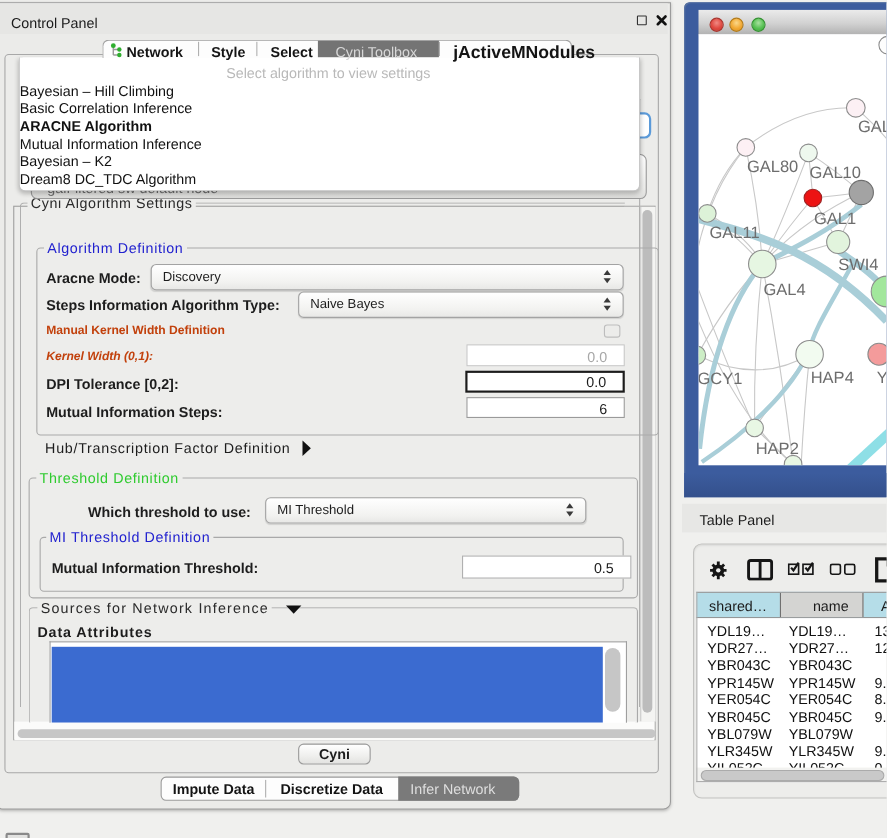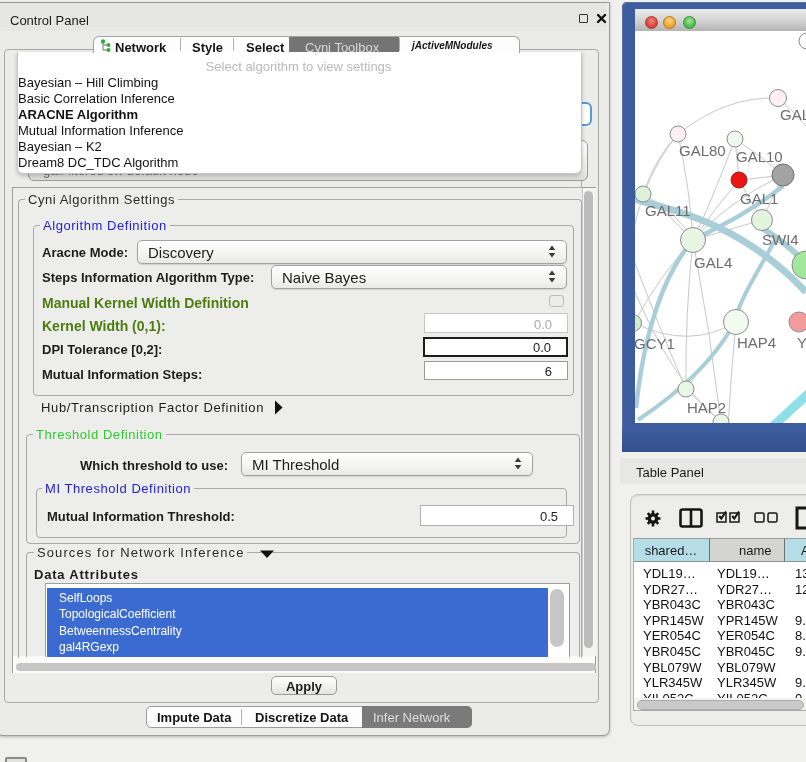"jActiveMNodules" div.abs { font-size: 10px -> 16px; font-style: italic -> none }
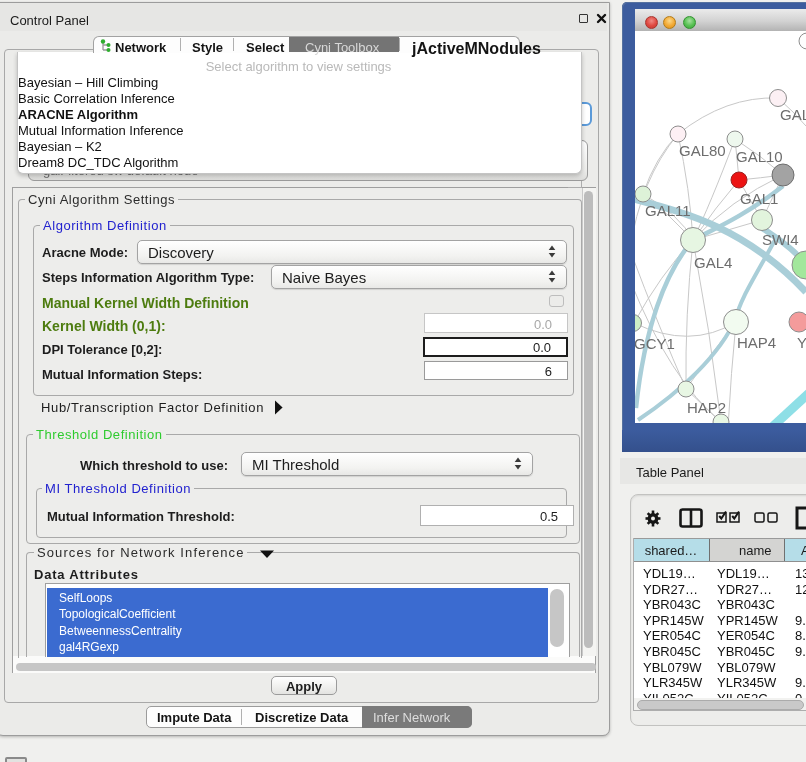"Cyni Algorithm Settings" div.group { top: 199px -> 184px }
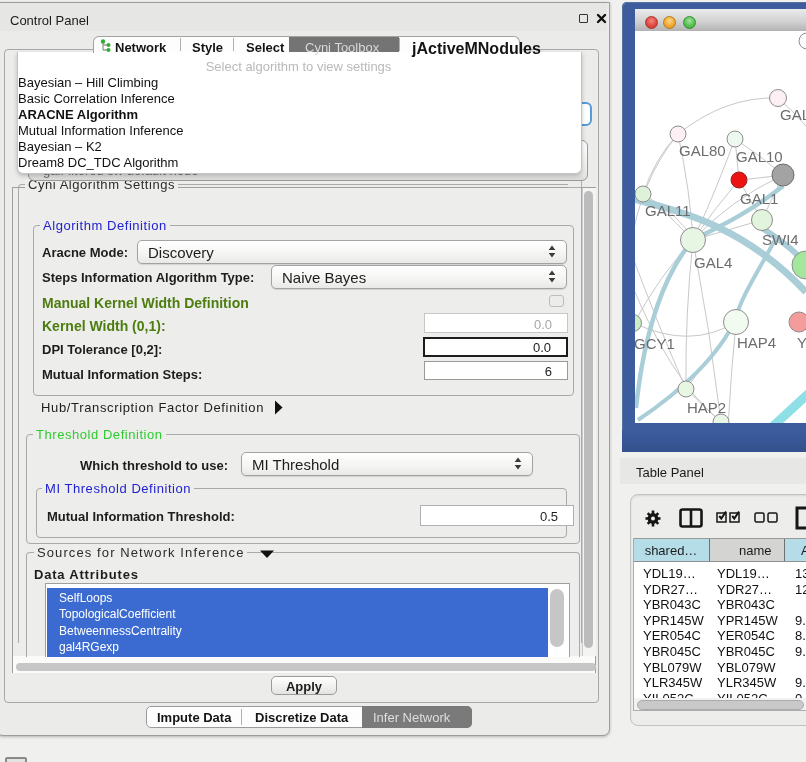"Algorithm Definition" div.group { padding-left: none -> 25px }
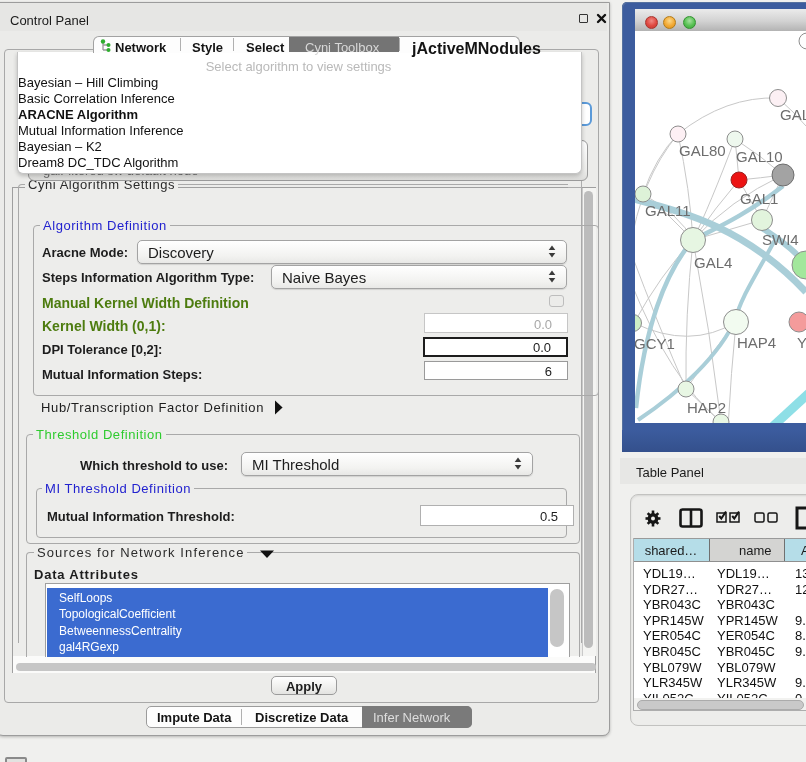"Discovery" .combo .tx { font-size: 15px -> 12px }
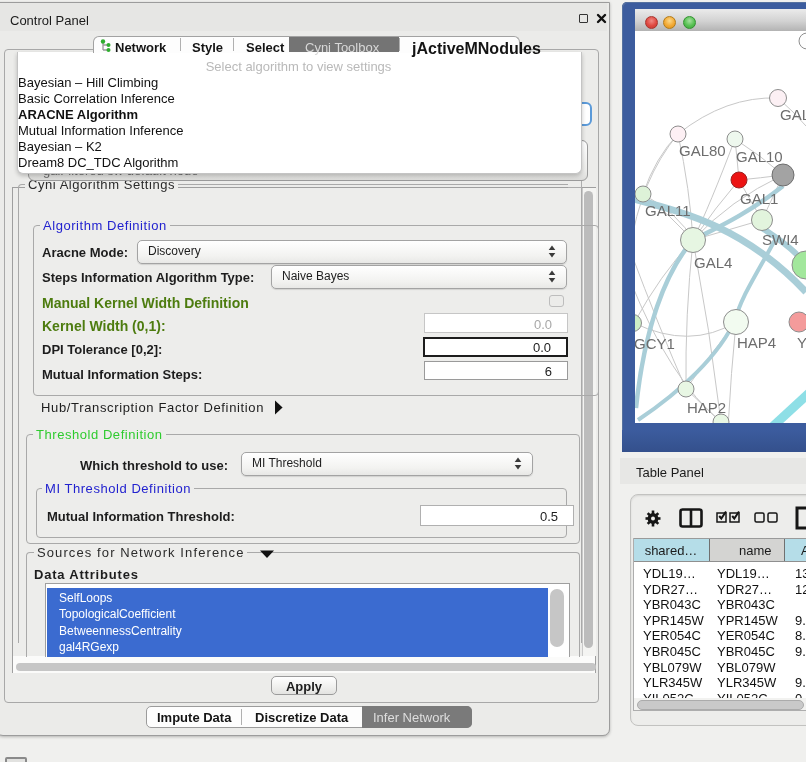"Manual Kernel Width Definition" .glbl { color: #4d7c0f -> #c2410c; font-size: 14px -> 11px }
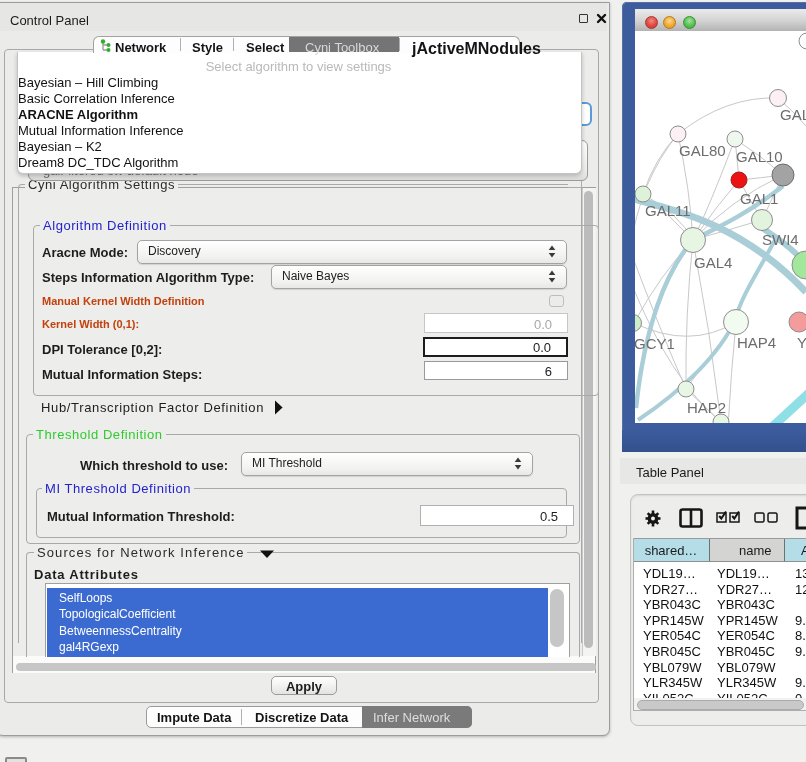"Kernel Width (0,1):" div.glbl { font-style: none -> italic }
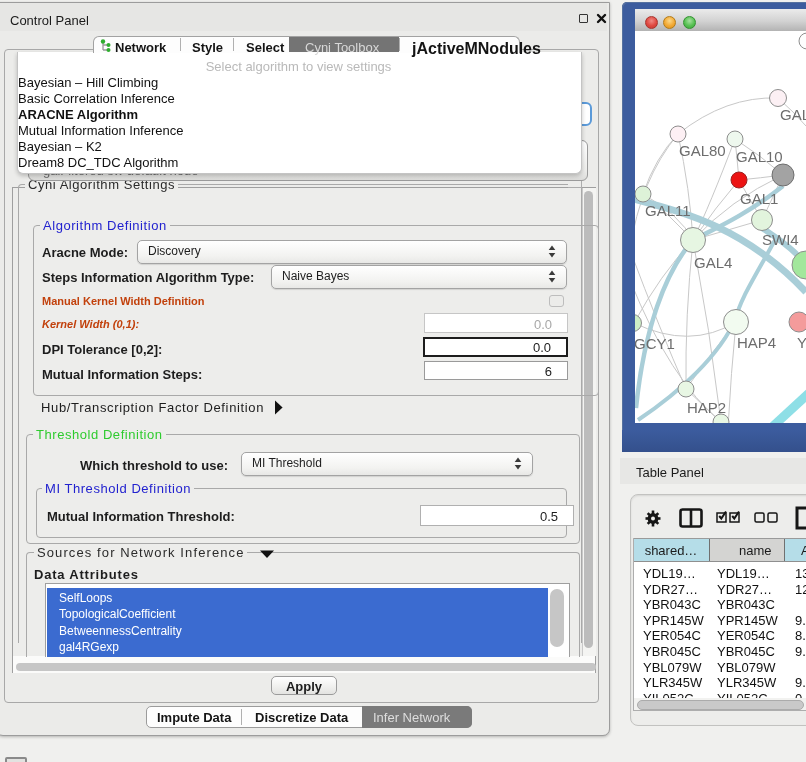"SelfLoops" div.abs { html: <div>SelfLoops<br>TopologicalCoefficient<br>BetweennessCentrality<br>gal4RGexp</div> -> none }
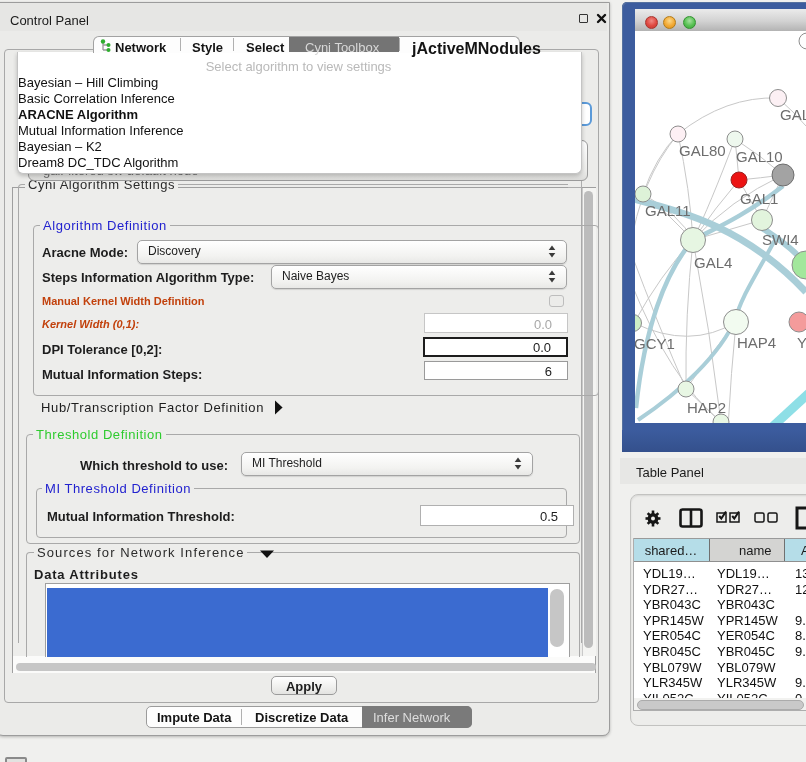"Apply" span { text: Apply -> Cyni }
